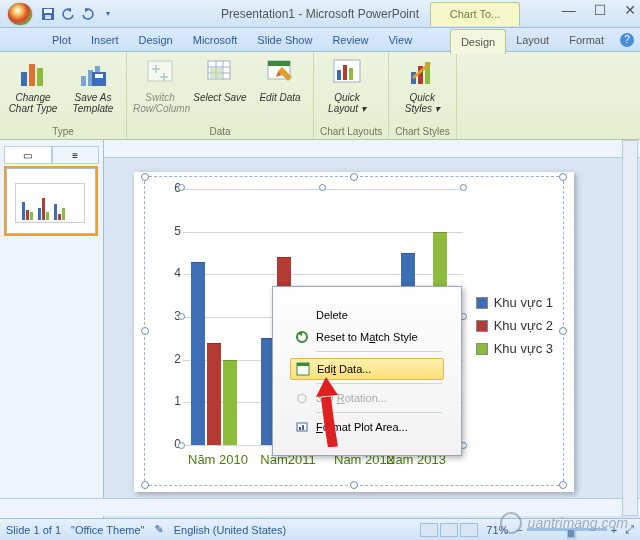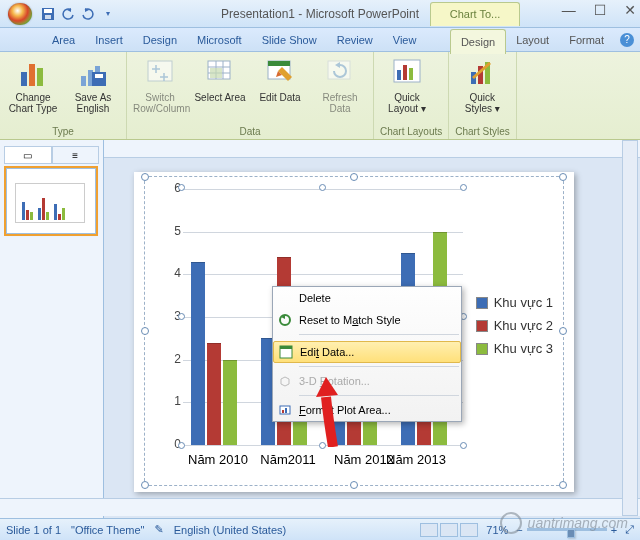"Area" div.tab { text: Area -> Plot }
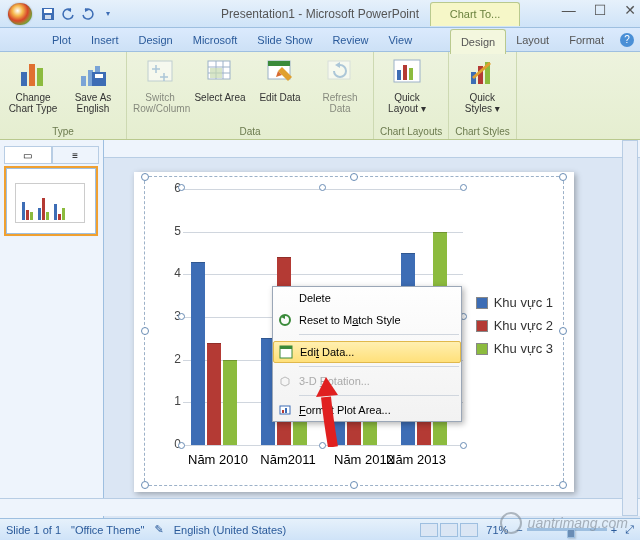"Change Chart Type" .group-body { font-style: none -> italic }
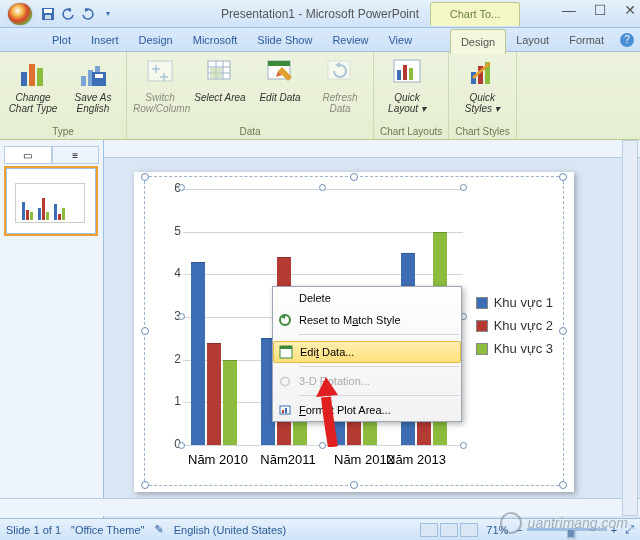"Save As English" div.lbl { text: English -> Template }
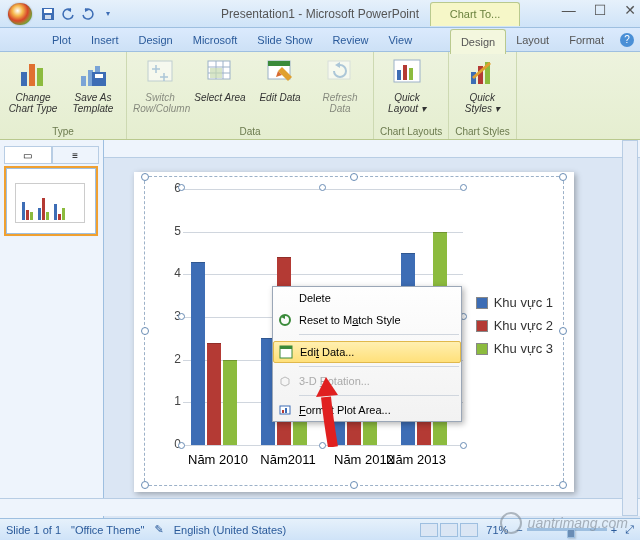"Select Area" div.lbl { text: Area -> Save }
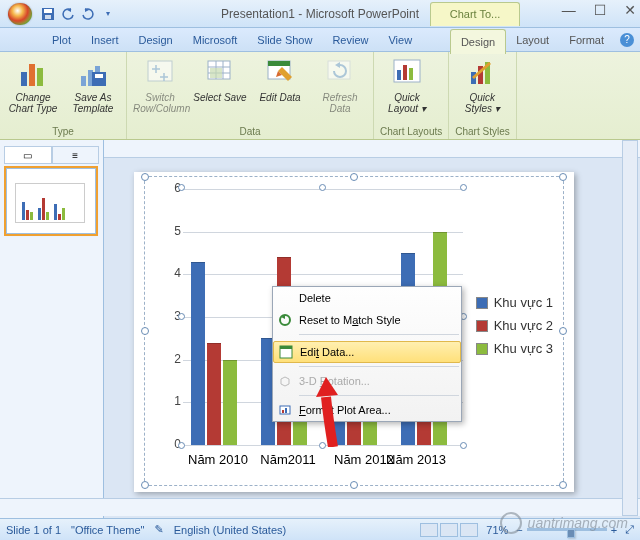"Refresh Data" div.bigbtn { html: <div> <div> <svg> <rect></rect> <path></path> <path></path> </svg> </div> <div>Refresh Data</div> </div> -> none }
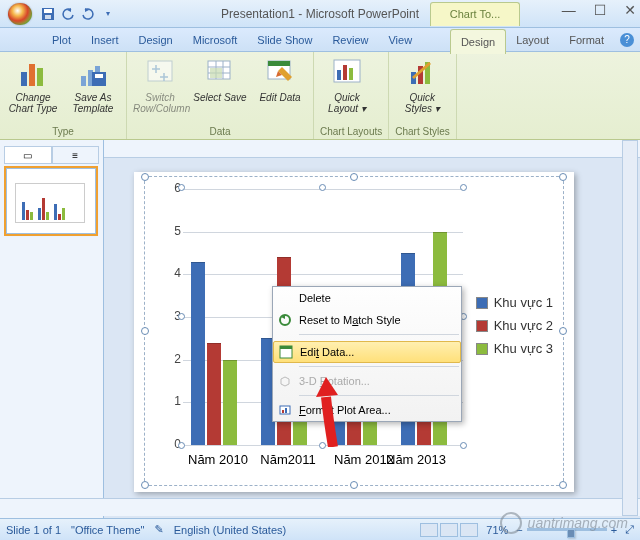"Delete" .ctxmenu { padding: 0 -> 17px }
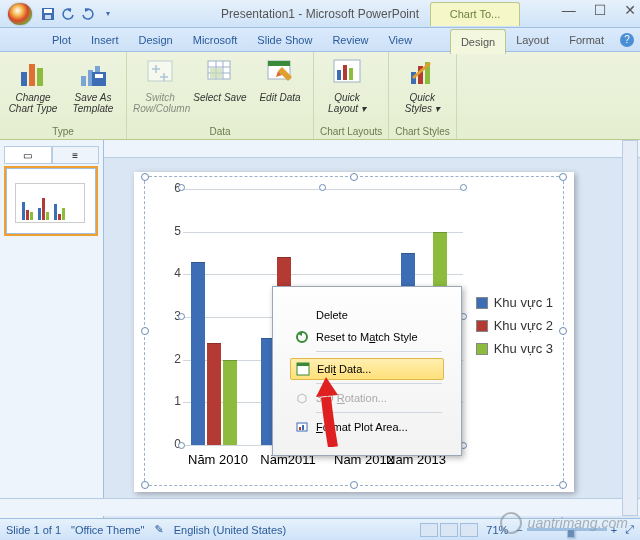"Năm 2010" .axis-x { color: #000000 -> #4d7c0f }
